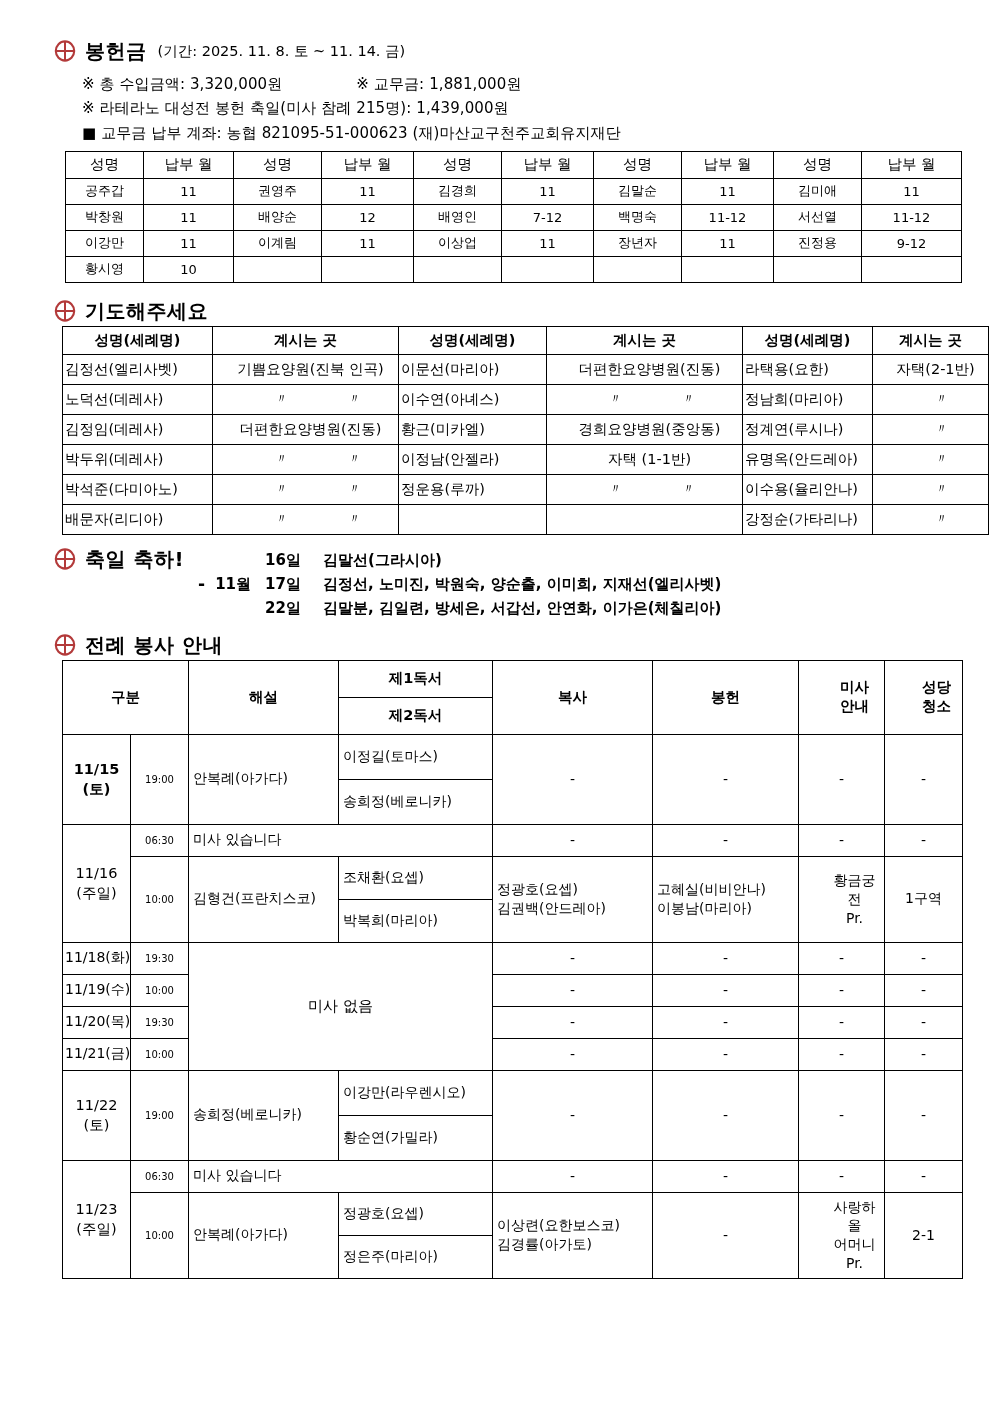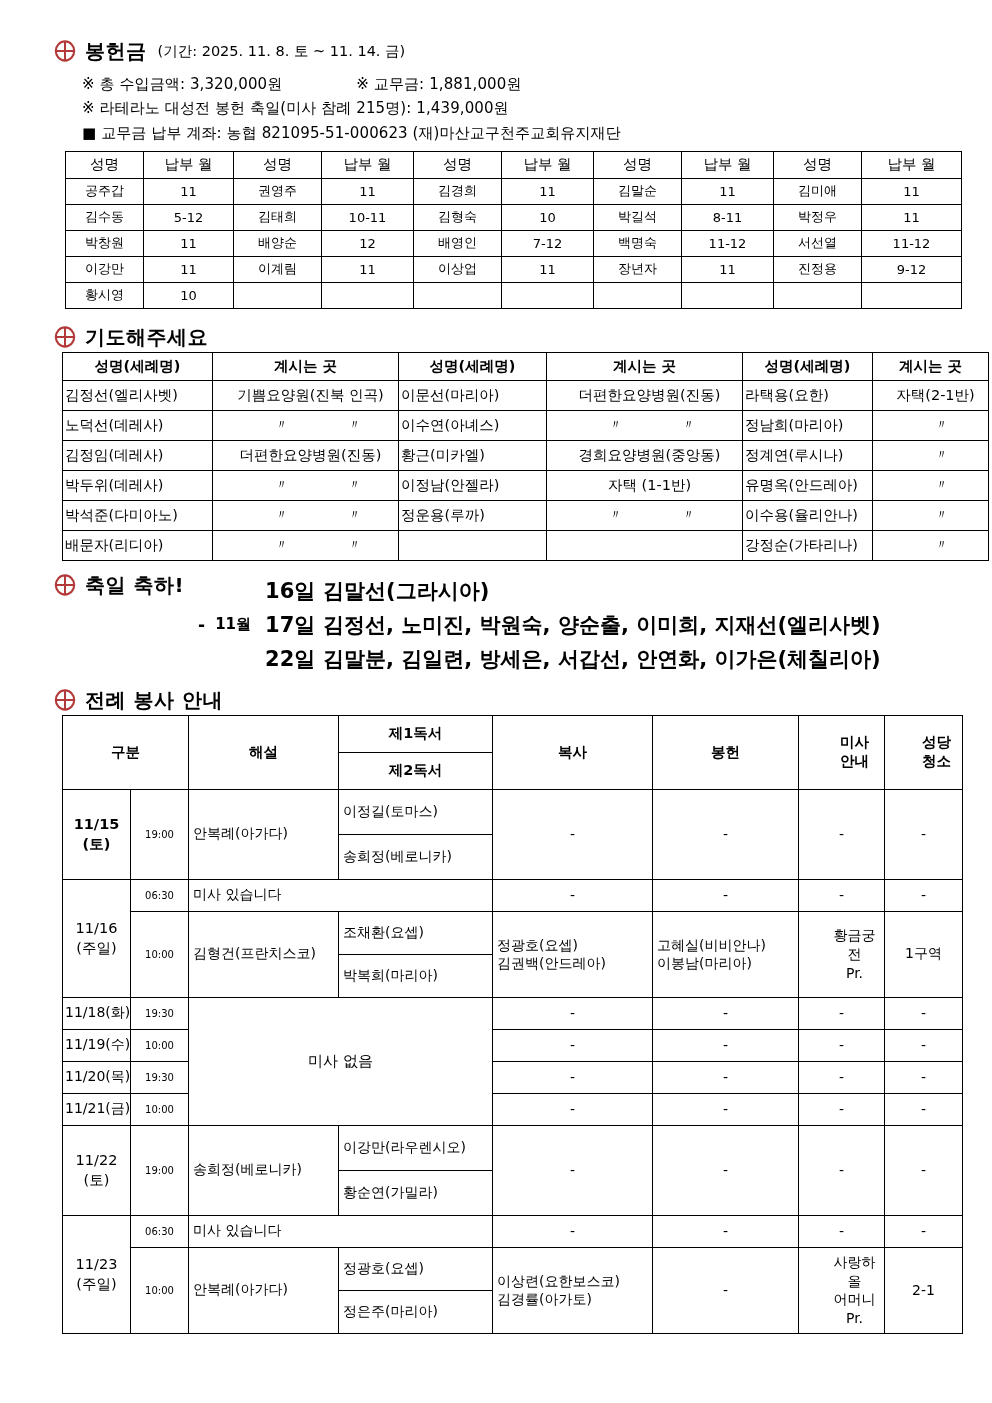"김수동" tr { html: <tr> <td>김수동</td> <td>5-12</td> <td>김태희</td> <td>10-11</td> <td>김형숙</td> <td>10</td> <td>박길석</td> <td>8-11</td> <td>박정우</td> <td>11</td> </tr> -> none }
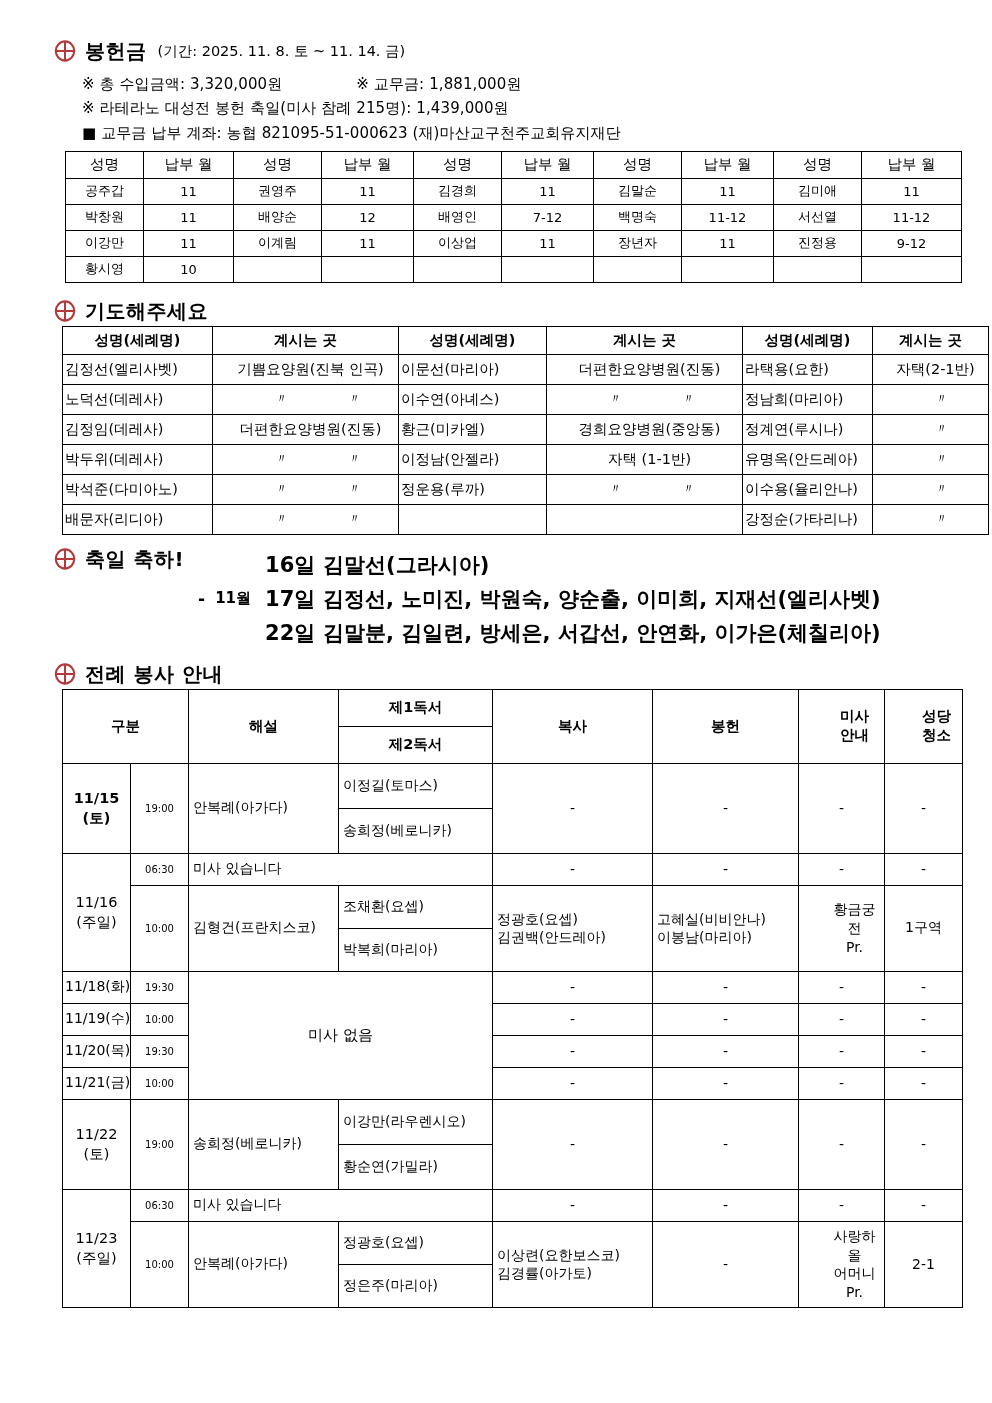"16일 김말선(그라시아)" .feast-rows { font-size: 21px -> 15px }
